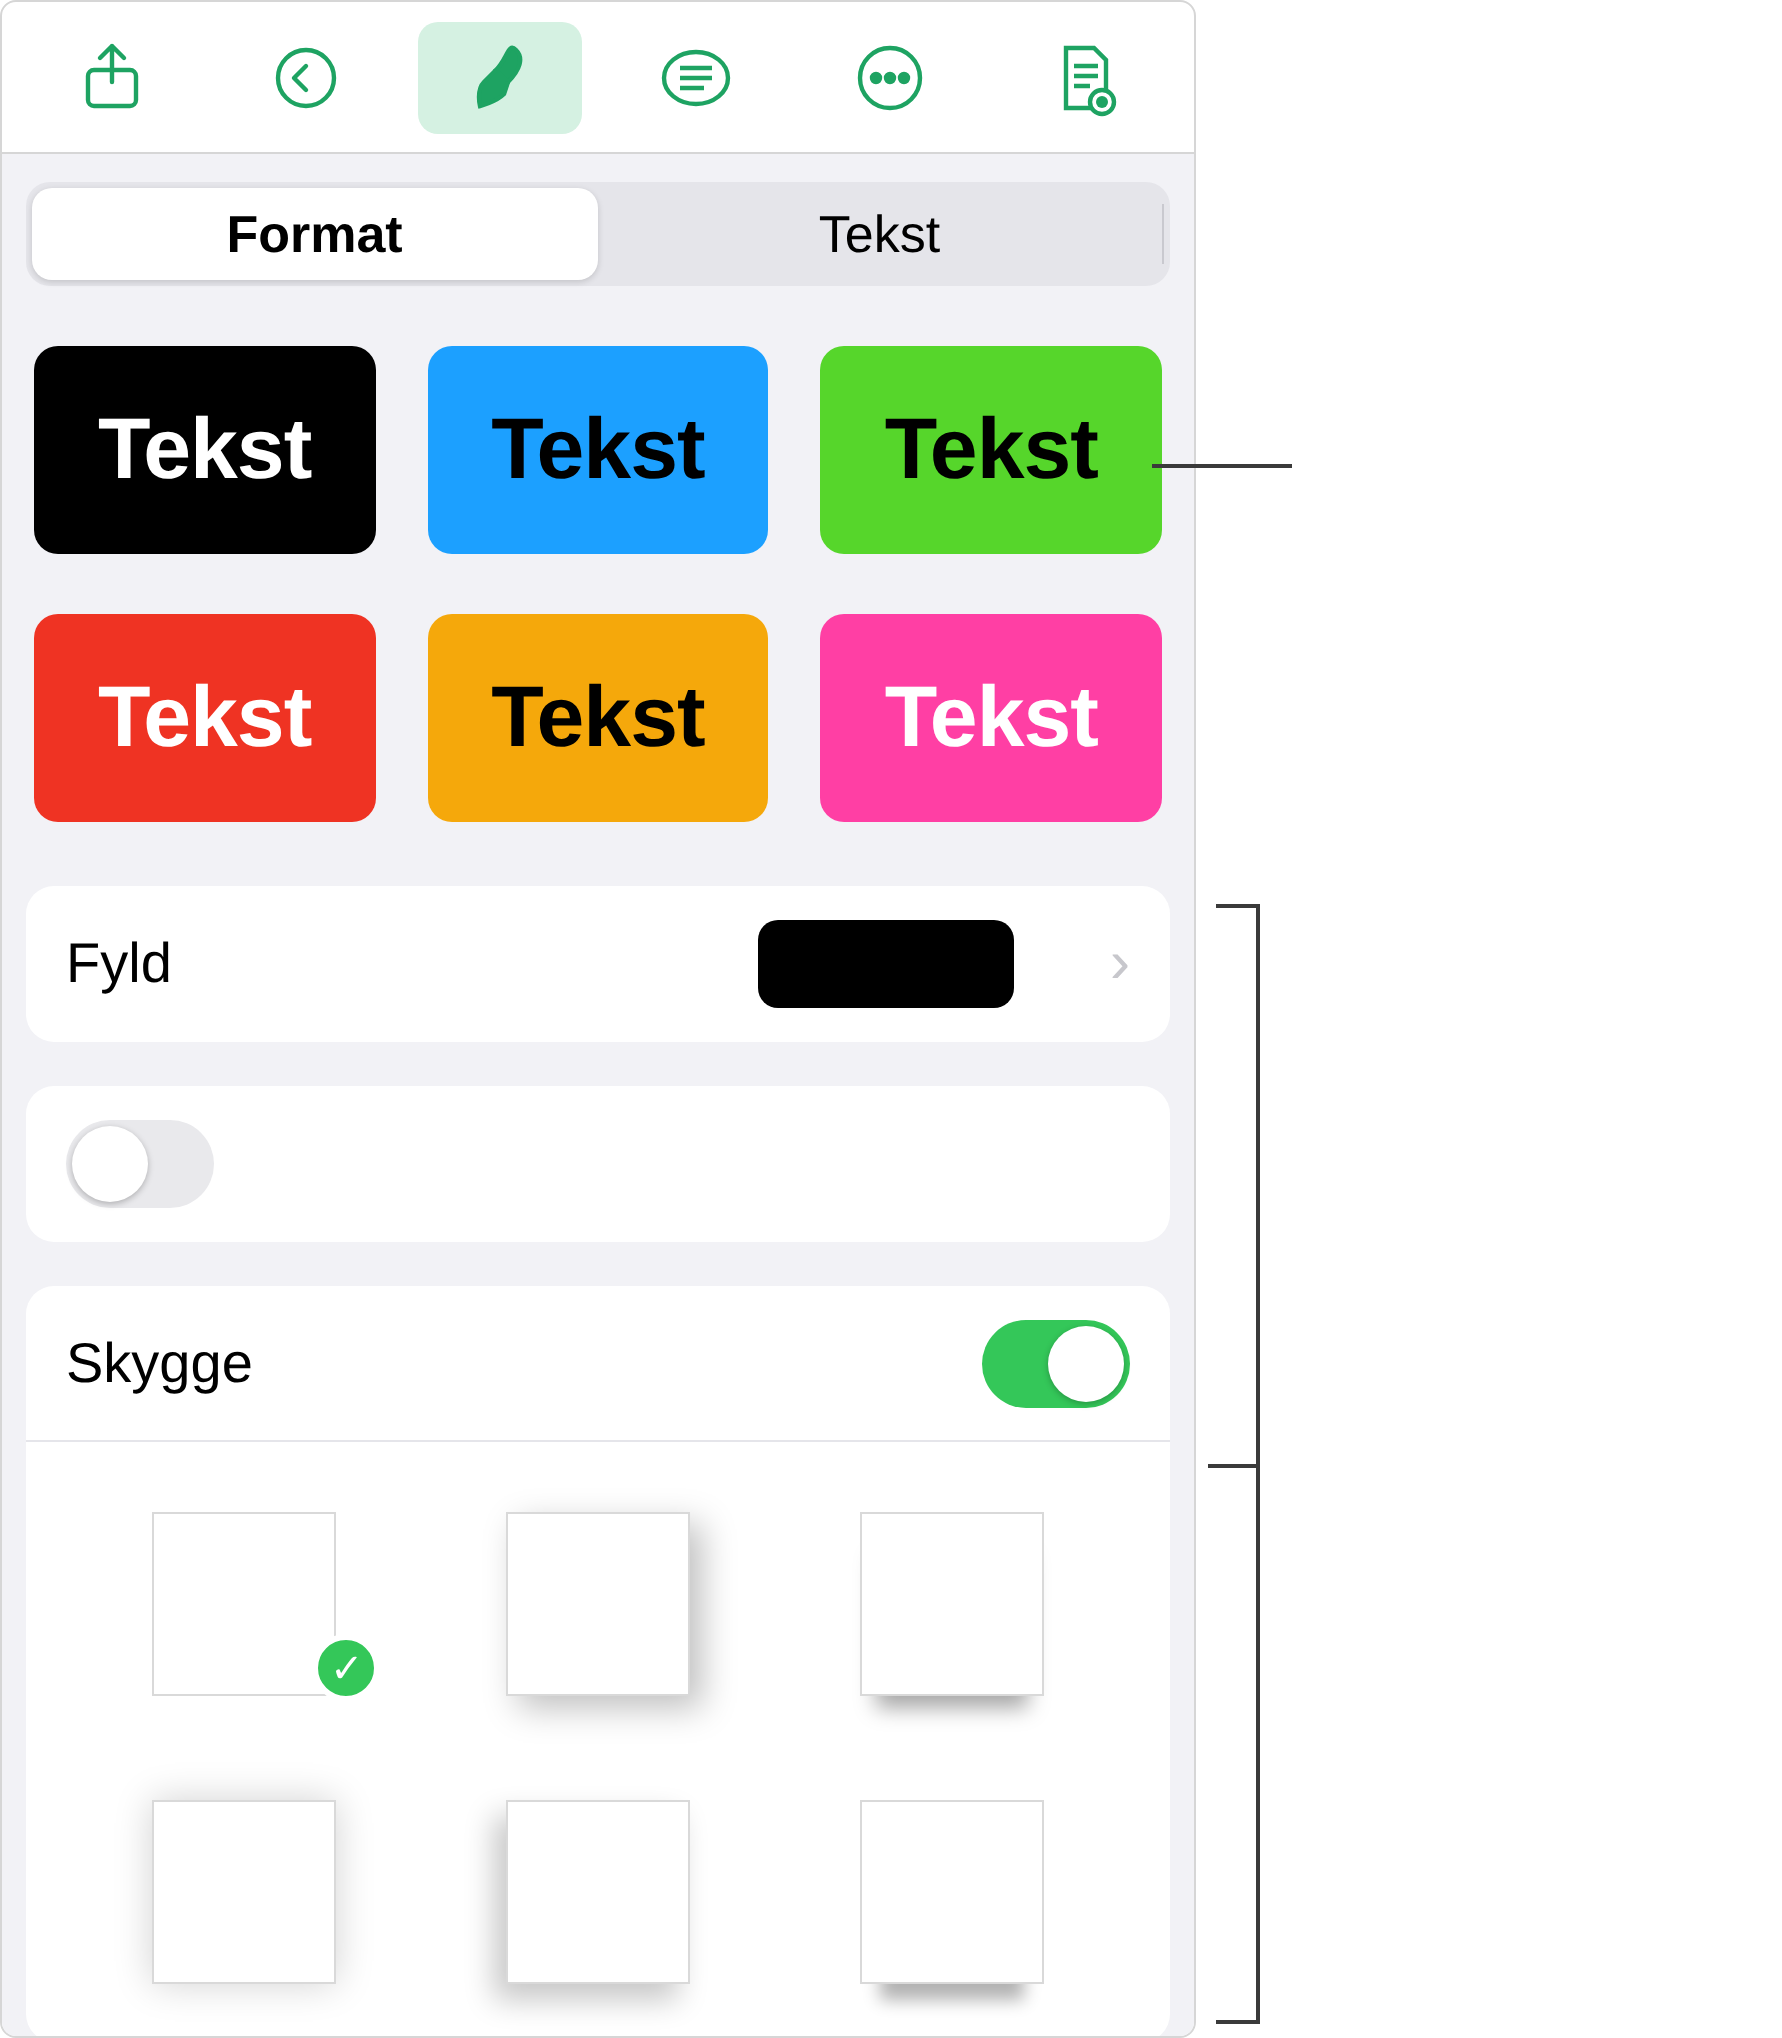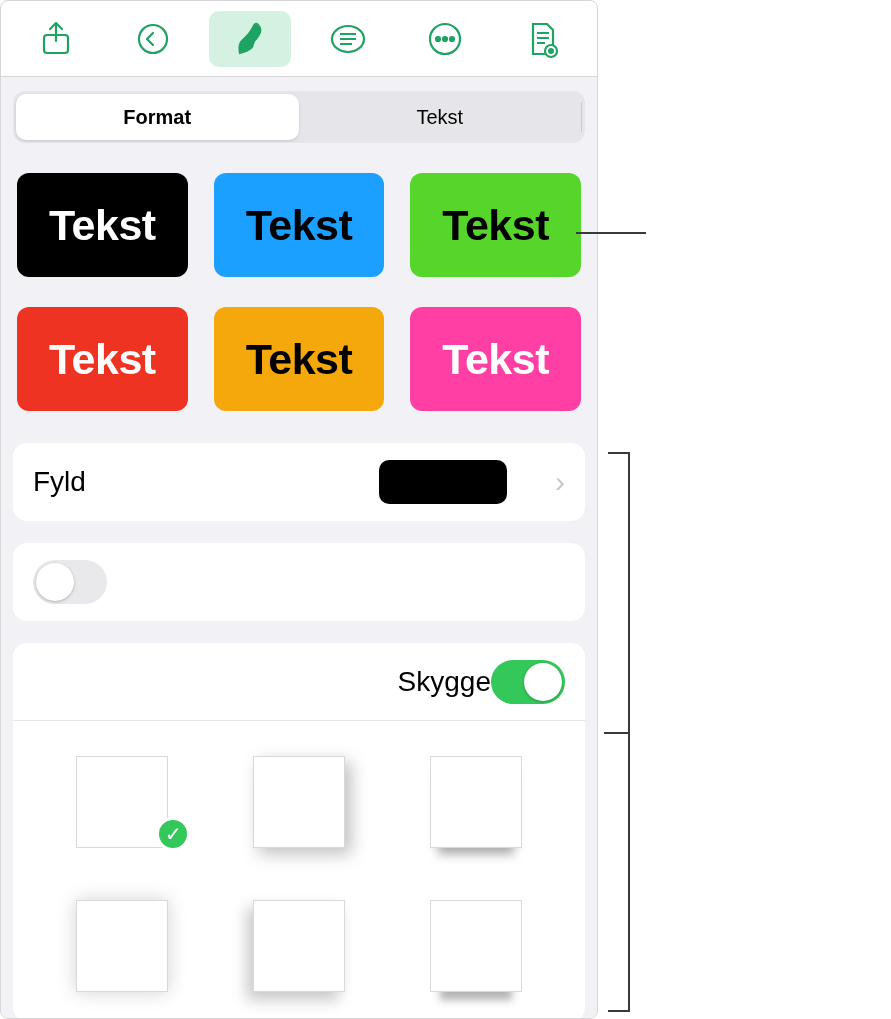"Format" .segmented .seg { font-size: 20px -> 26px }
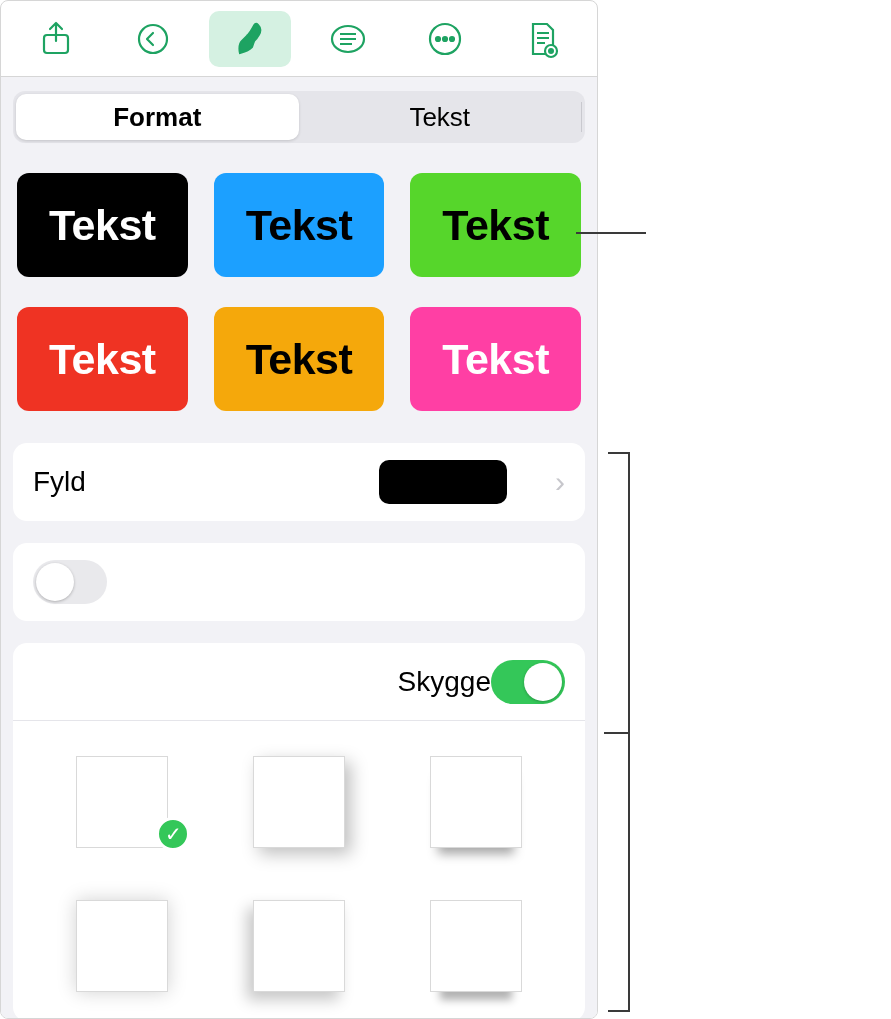"Skygge" .shadow-header { text-align: right -> none }
